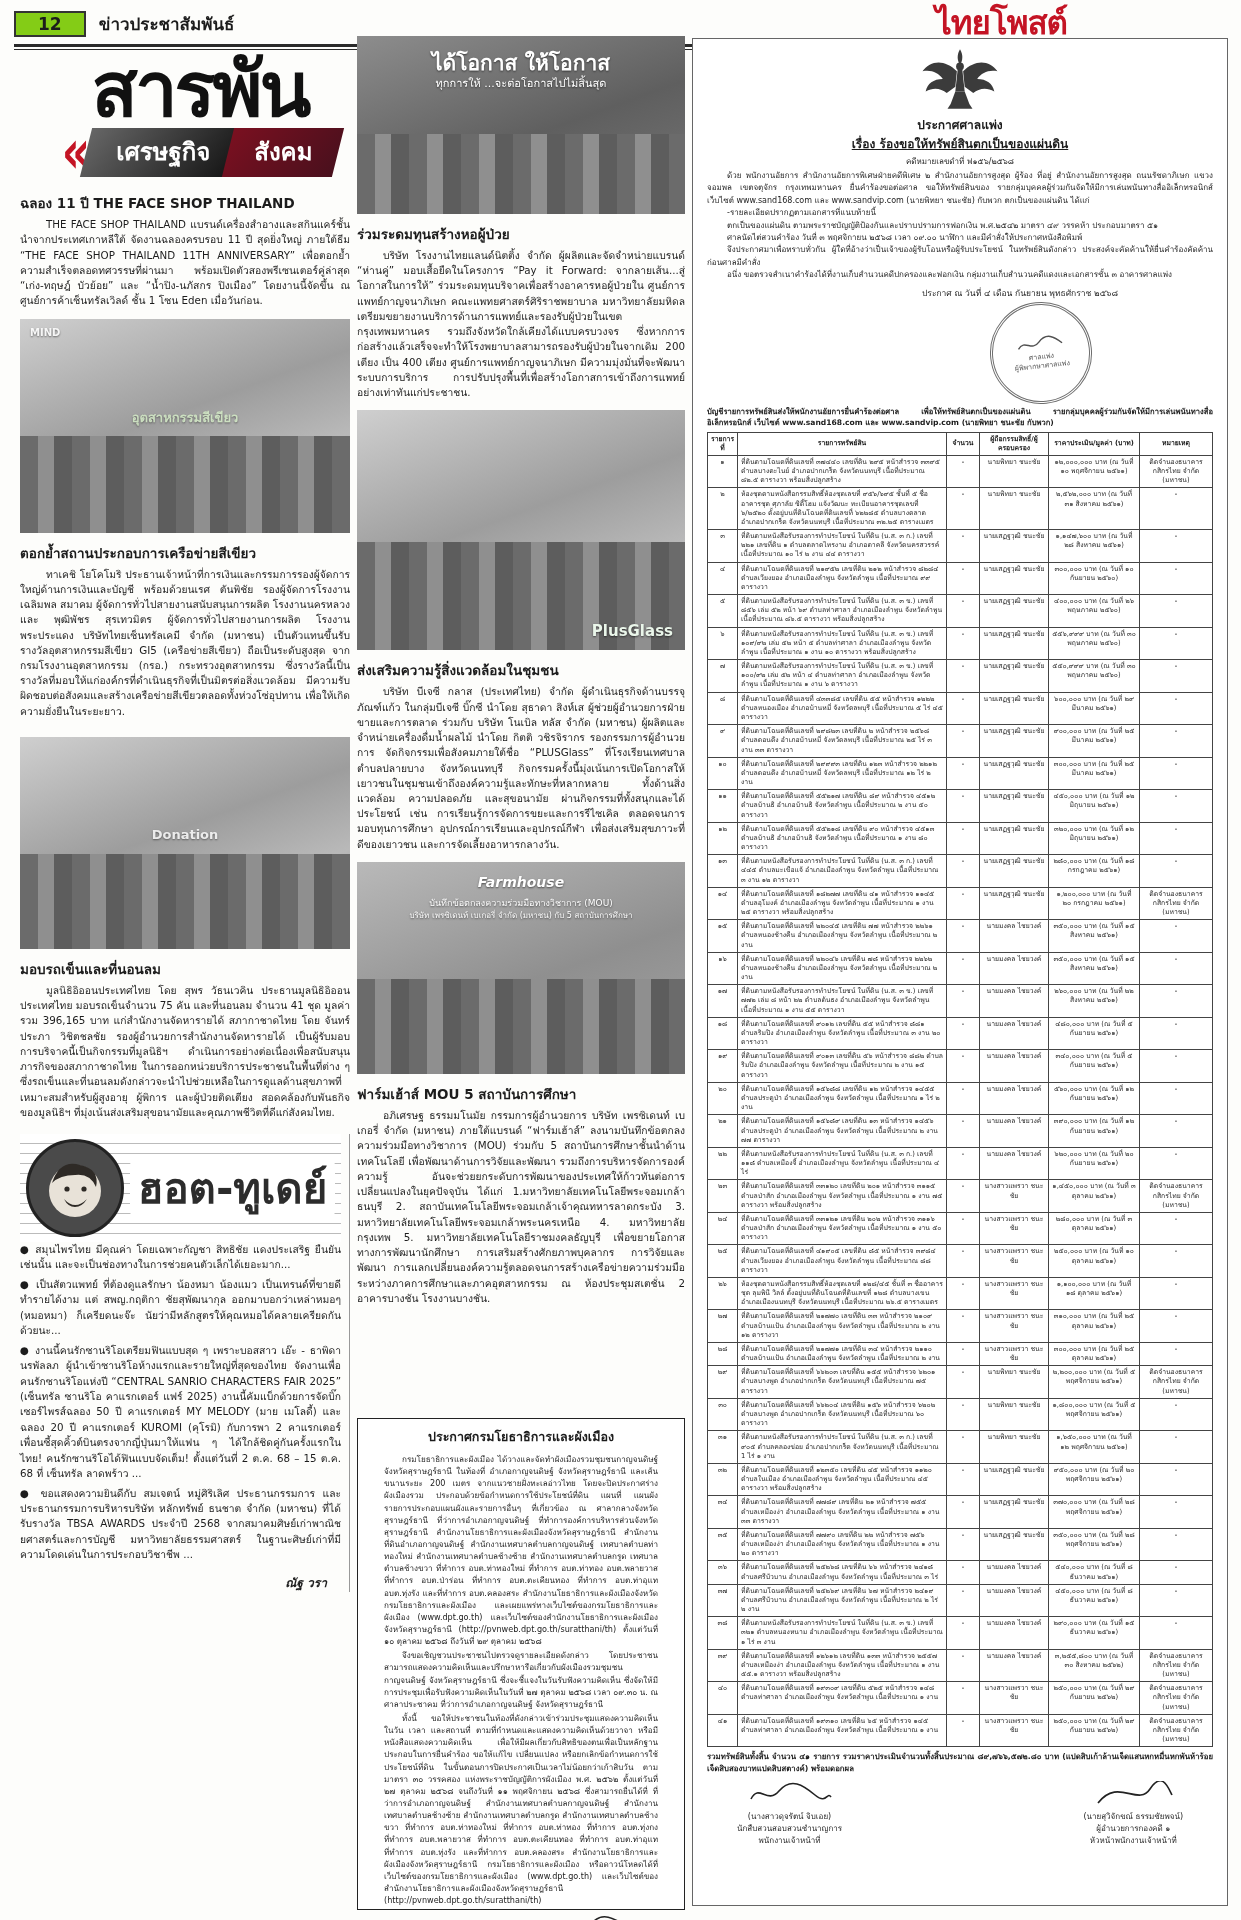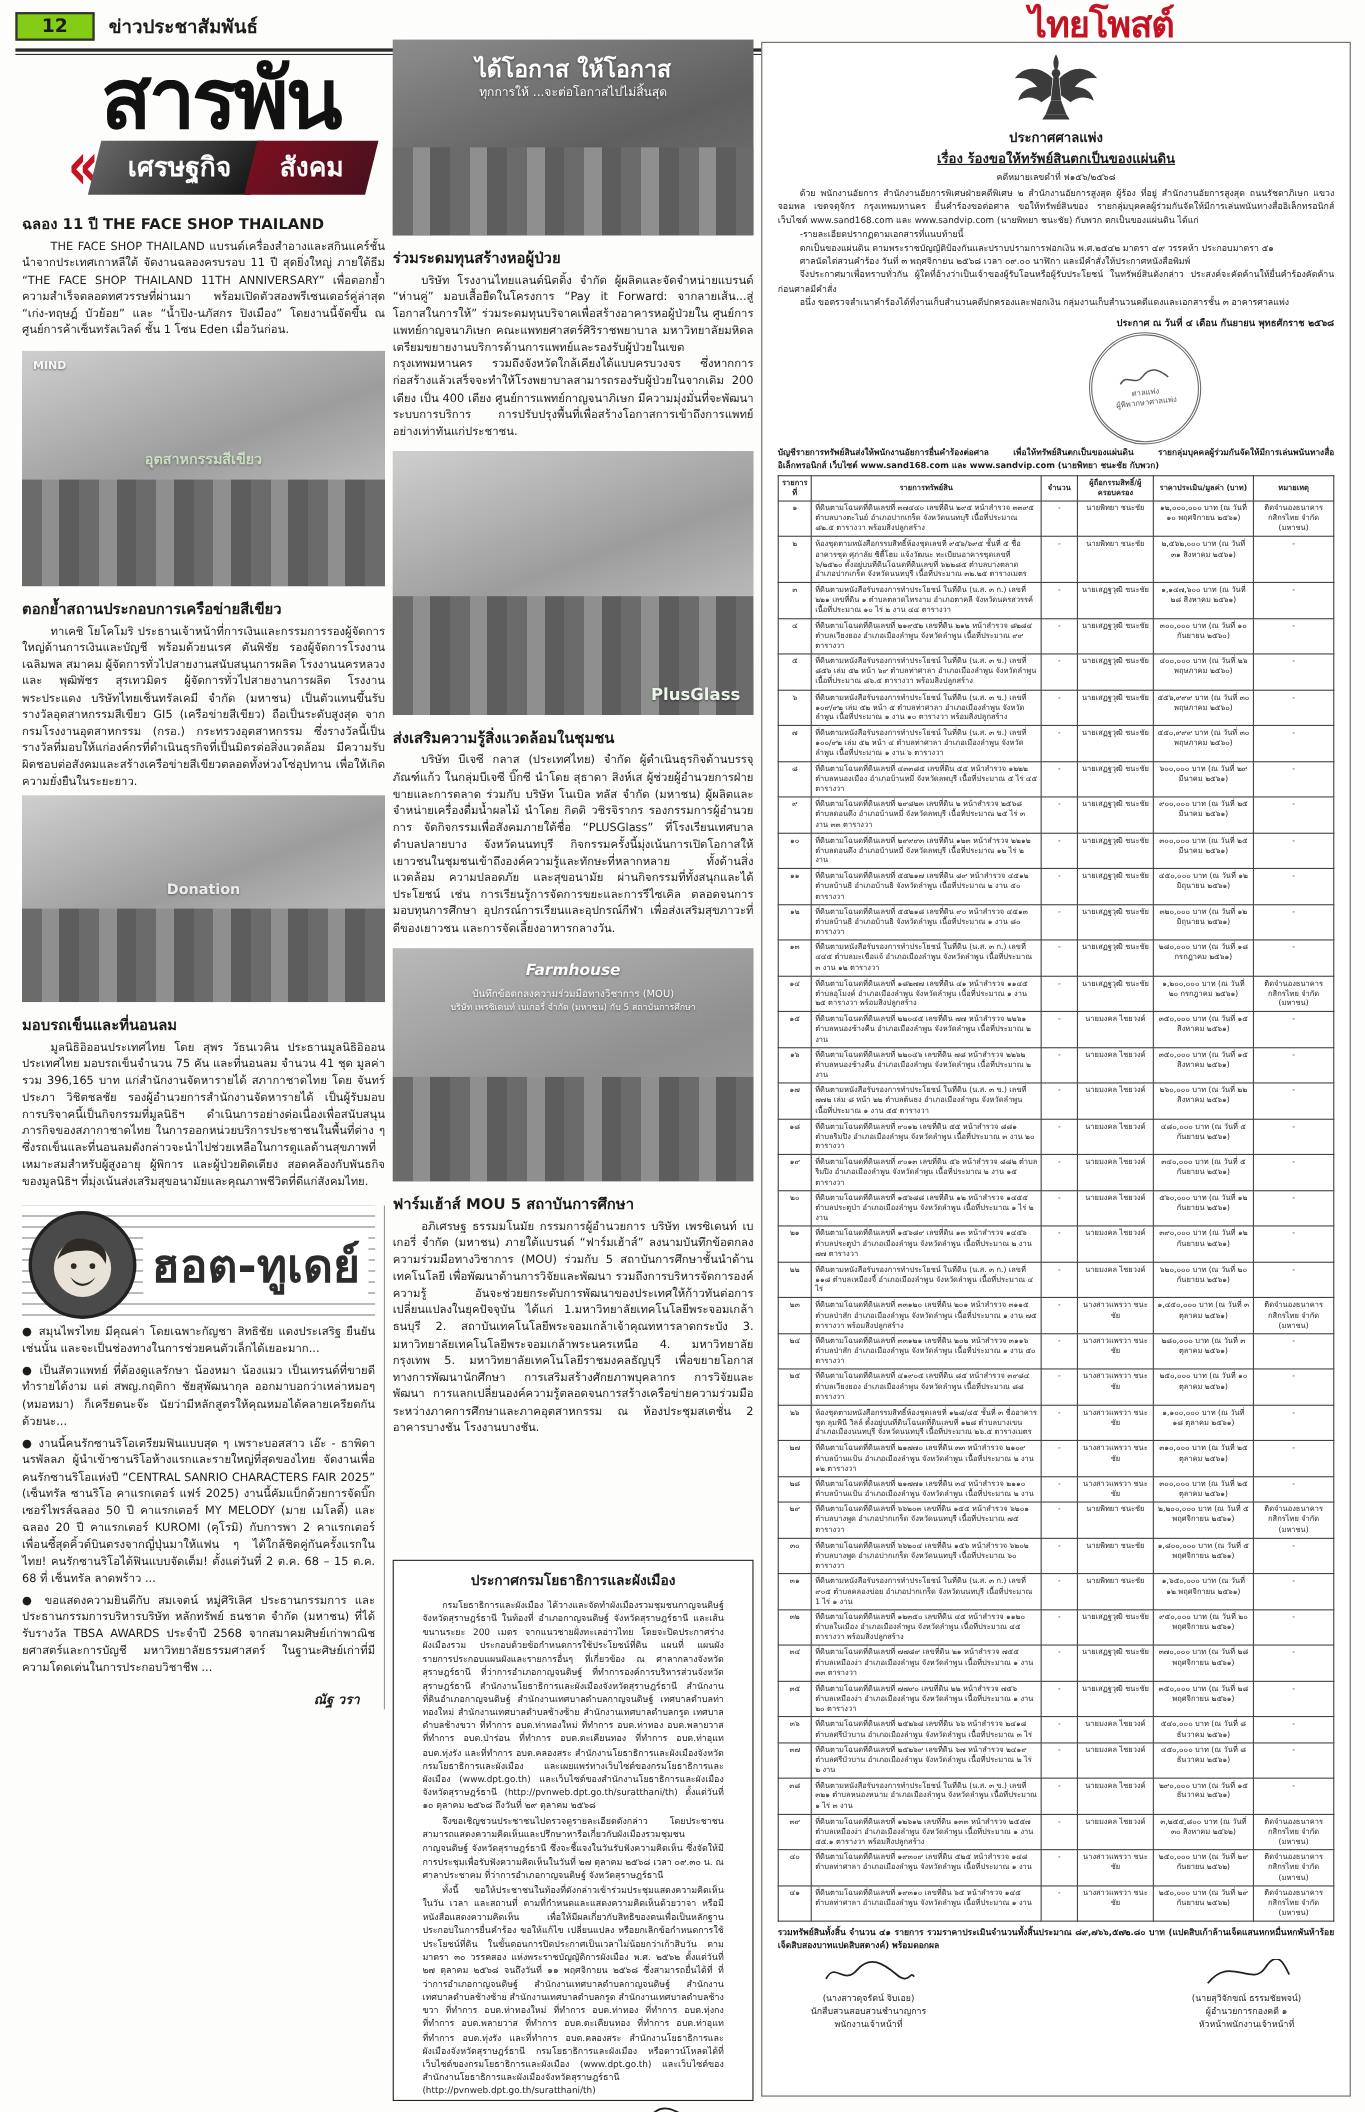"ประกาศ ณ วันที่ ๔ เดือน" .date-line { font-weight: bold -> normal; text-align: right -> center }
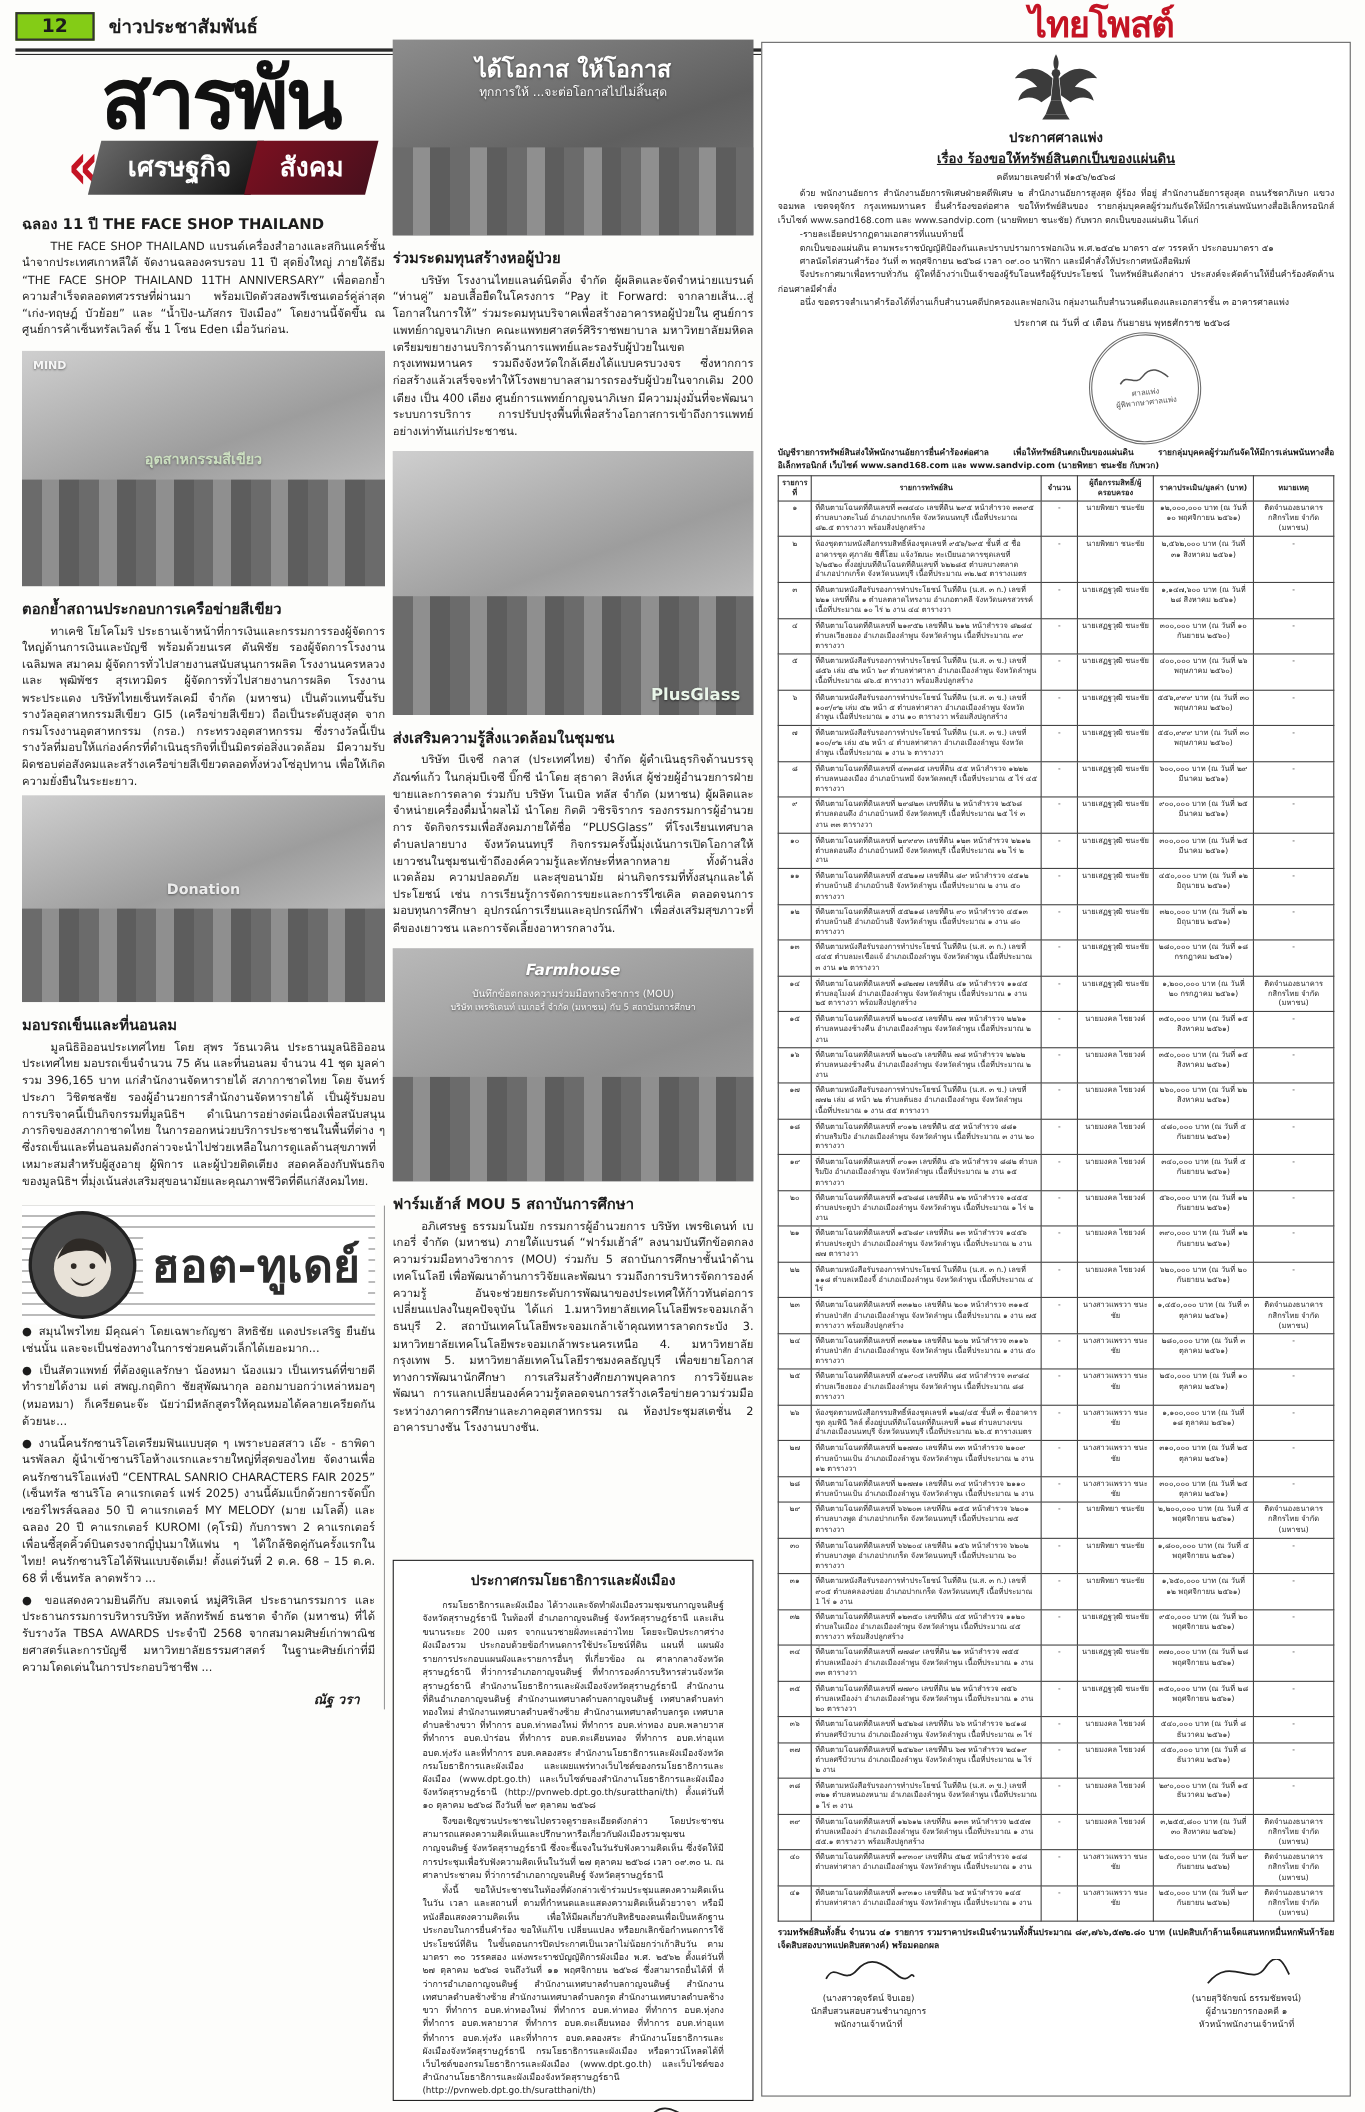"Donation" div.photo { height: 188px -> 212px; margin-top: 4px -> 18px }
